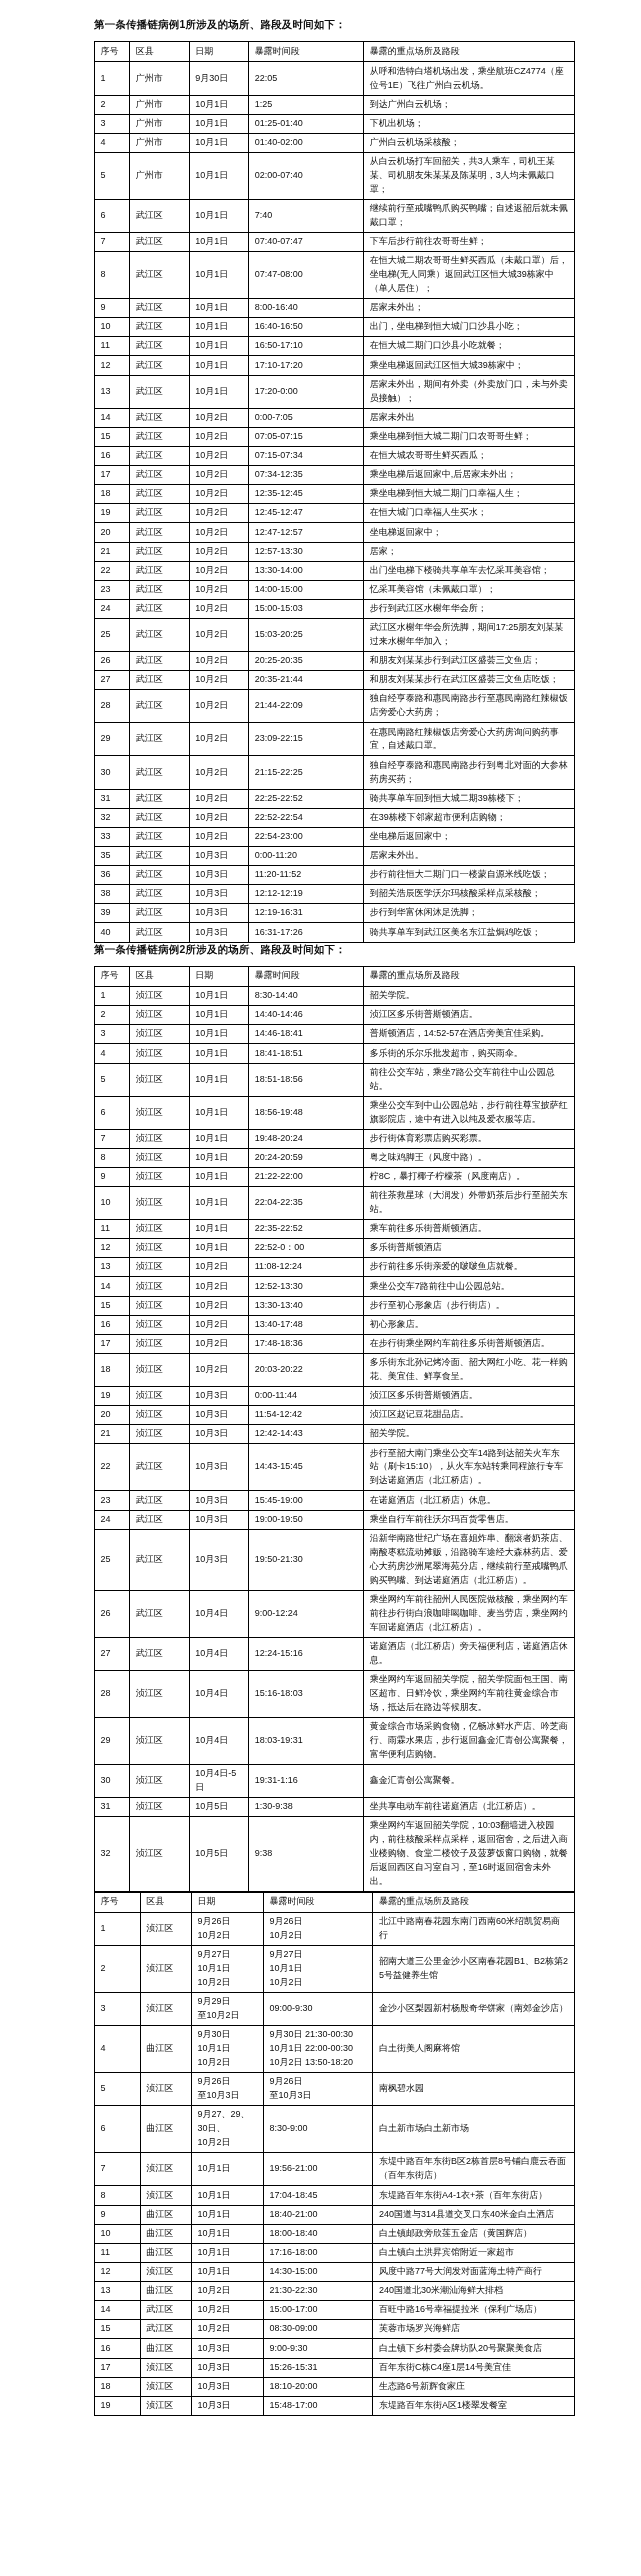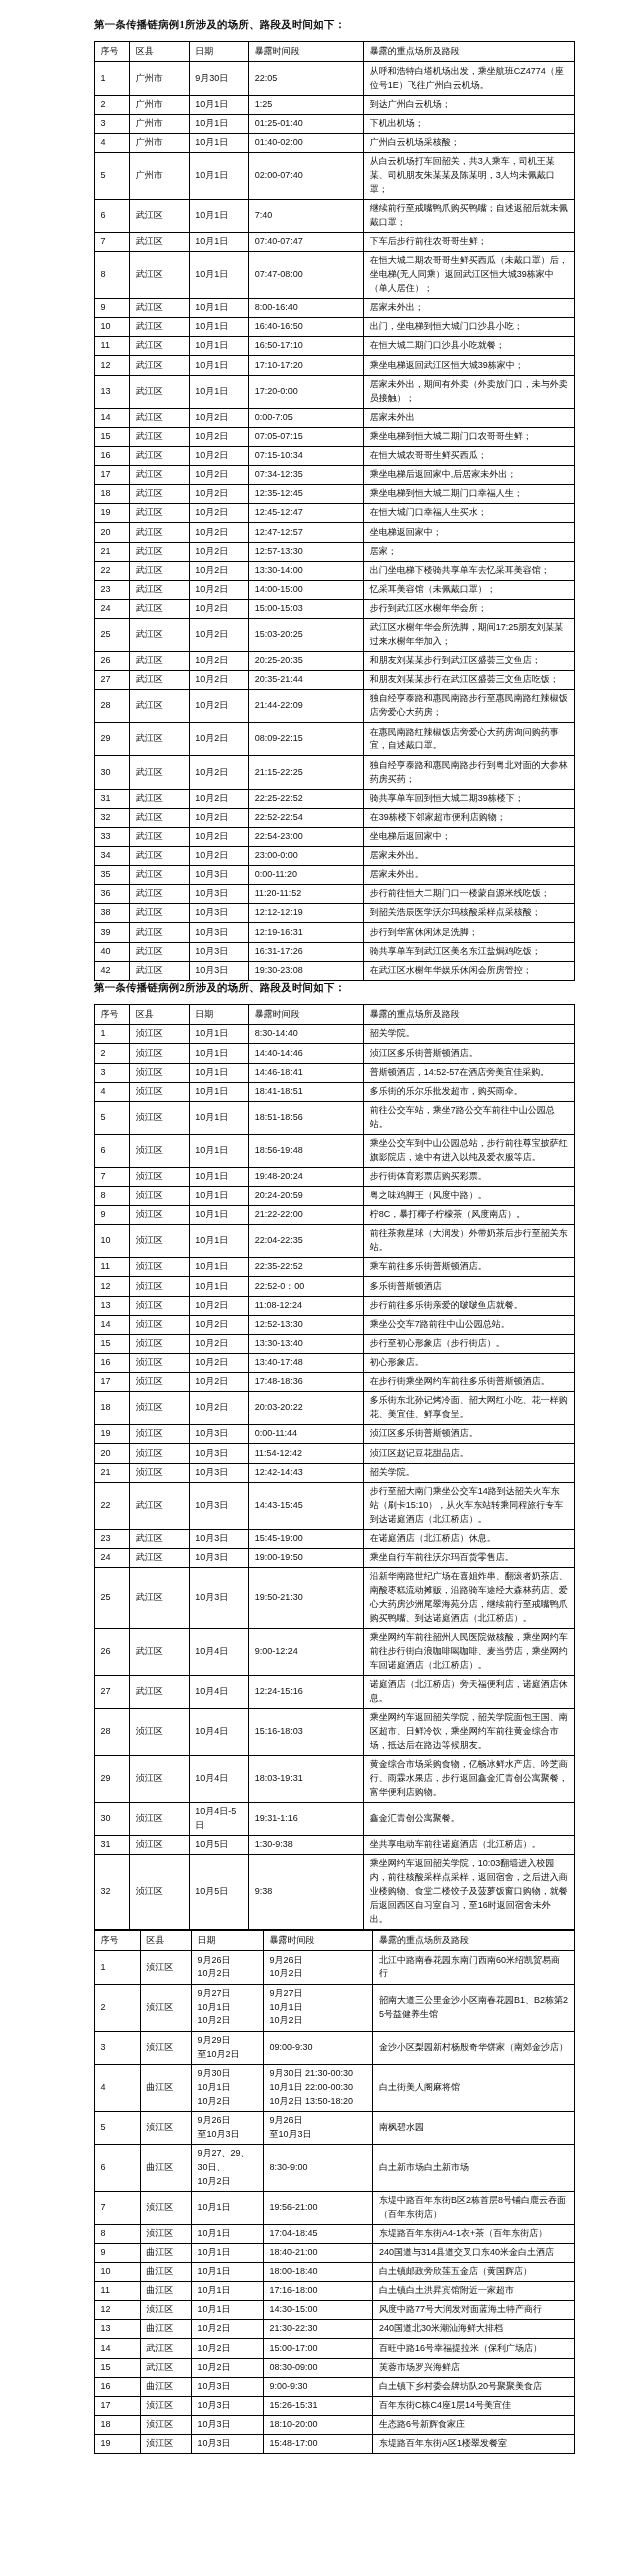"第一条传播链病例1所涉及的场所、路段及时间如下：" .tbl-title { font-family: Liberation Serif, serif -> none }
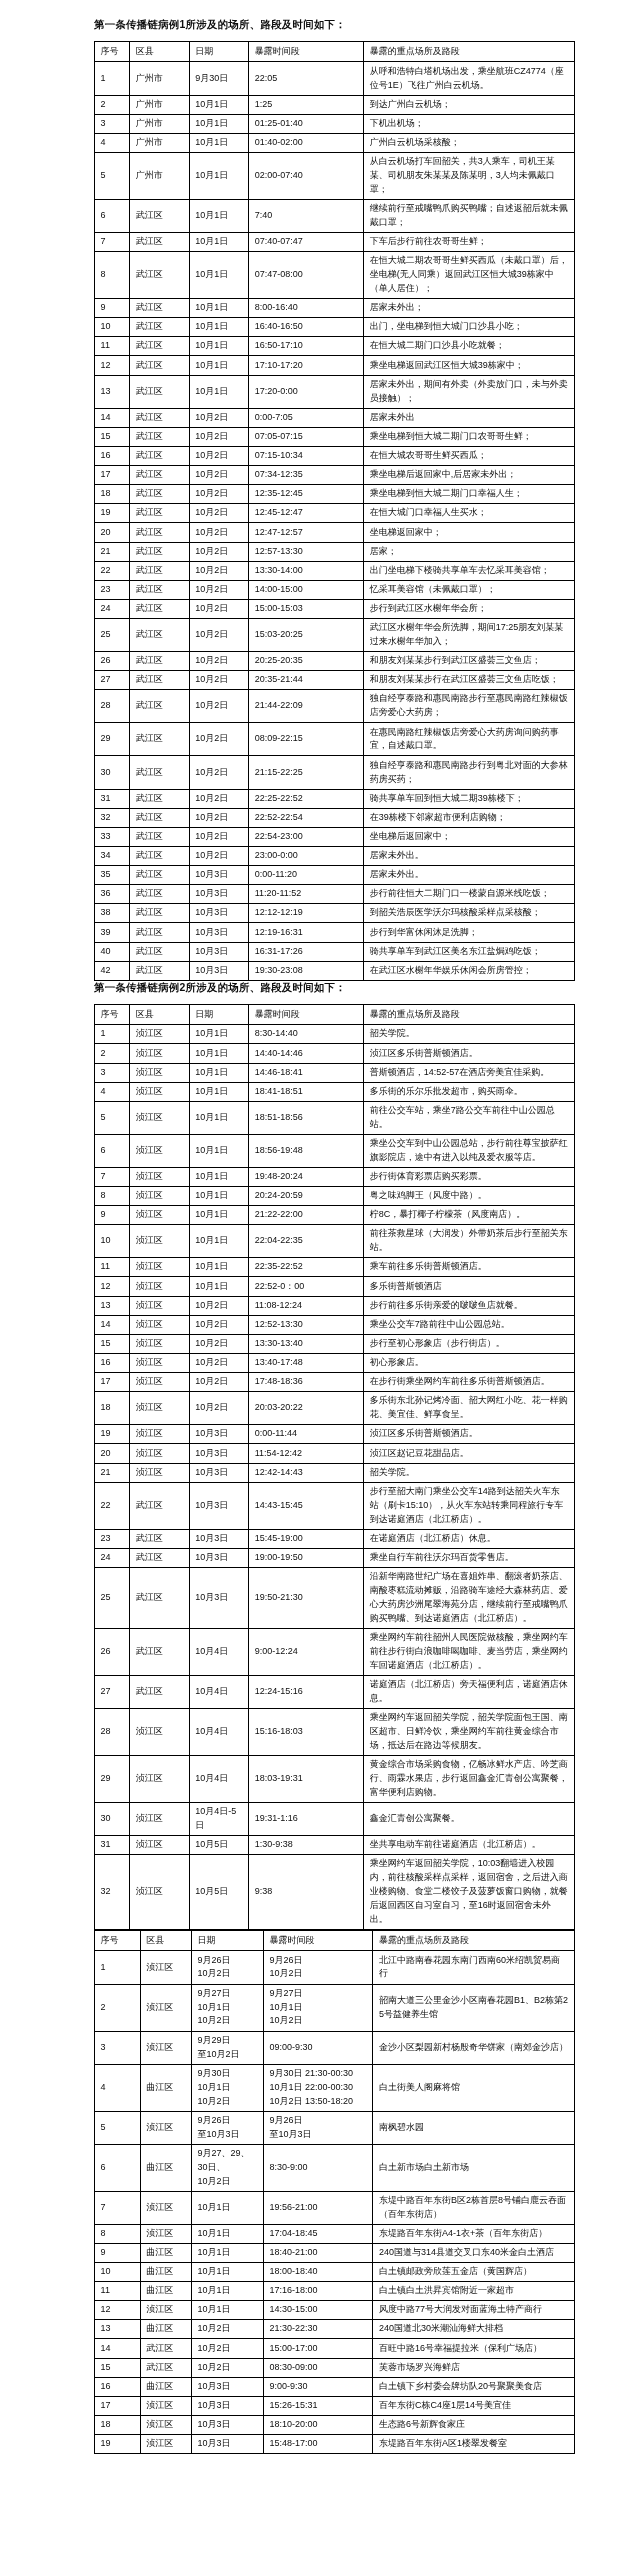"07:15-10:34" td { text: 07:15-10:34 -> 07:15-07:34 }
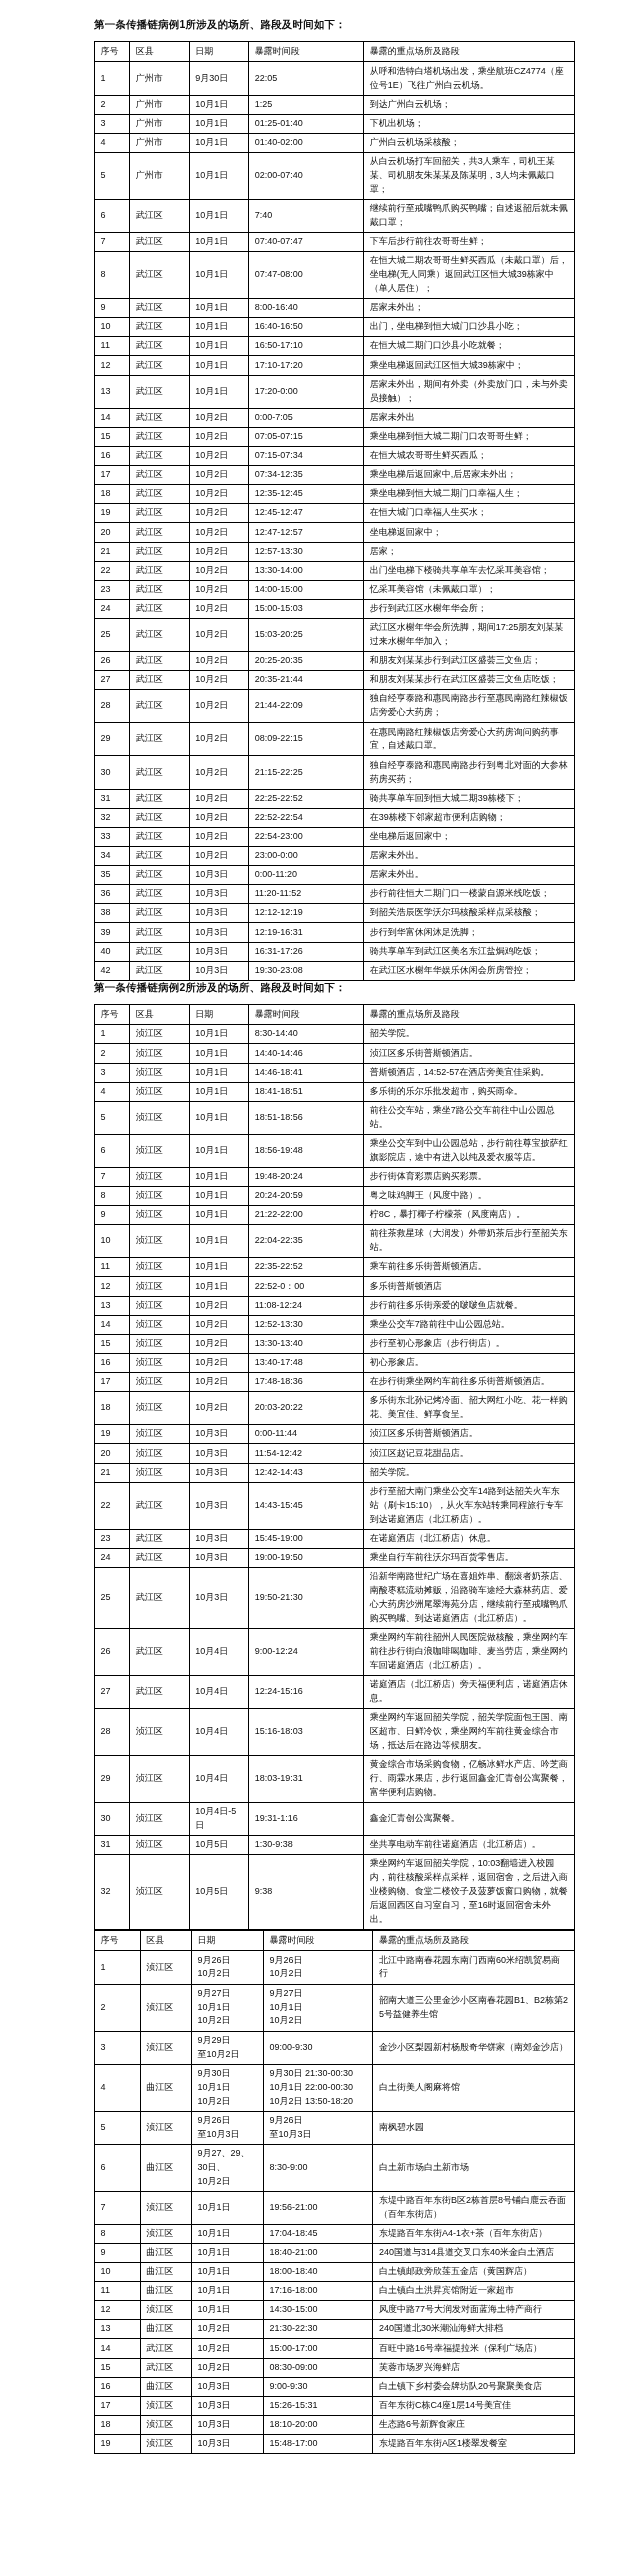"08:09-22:15" td { text: 08:09-22:15 -> 23:09-22:15 }
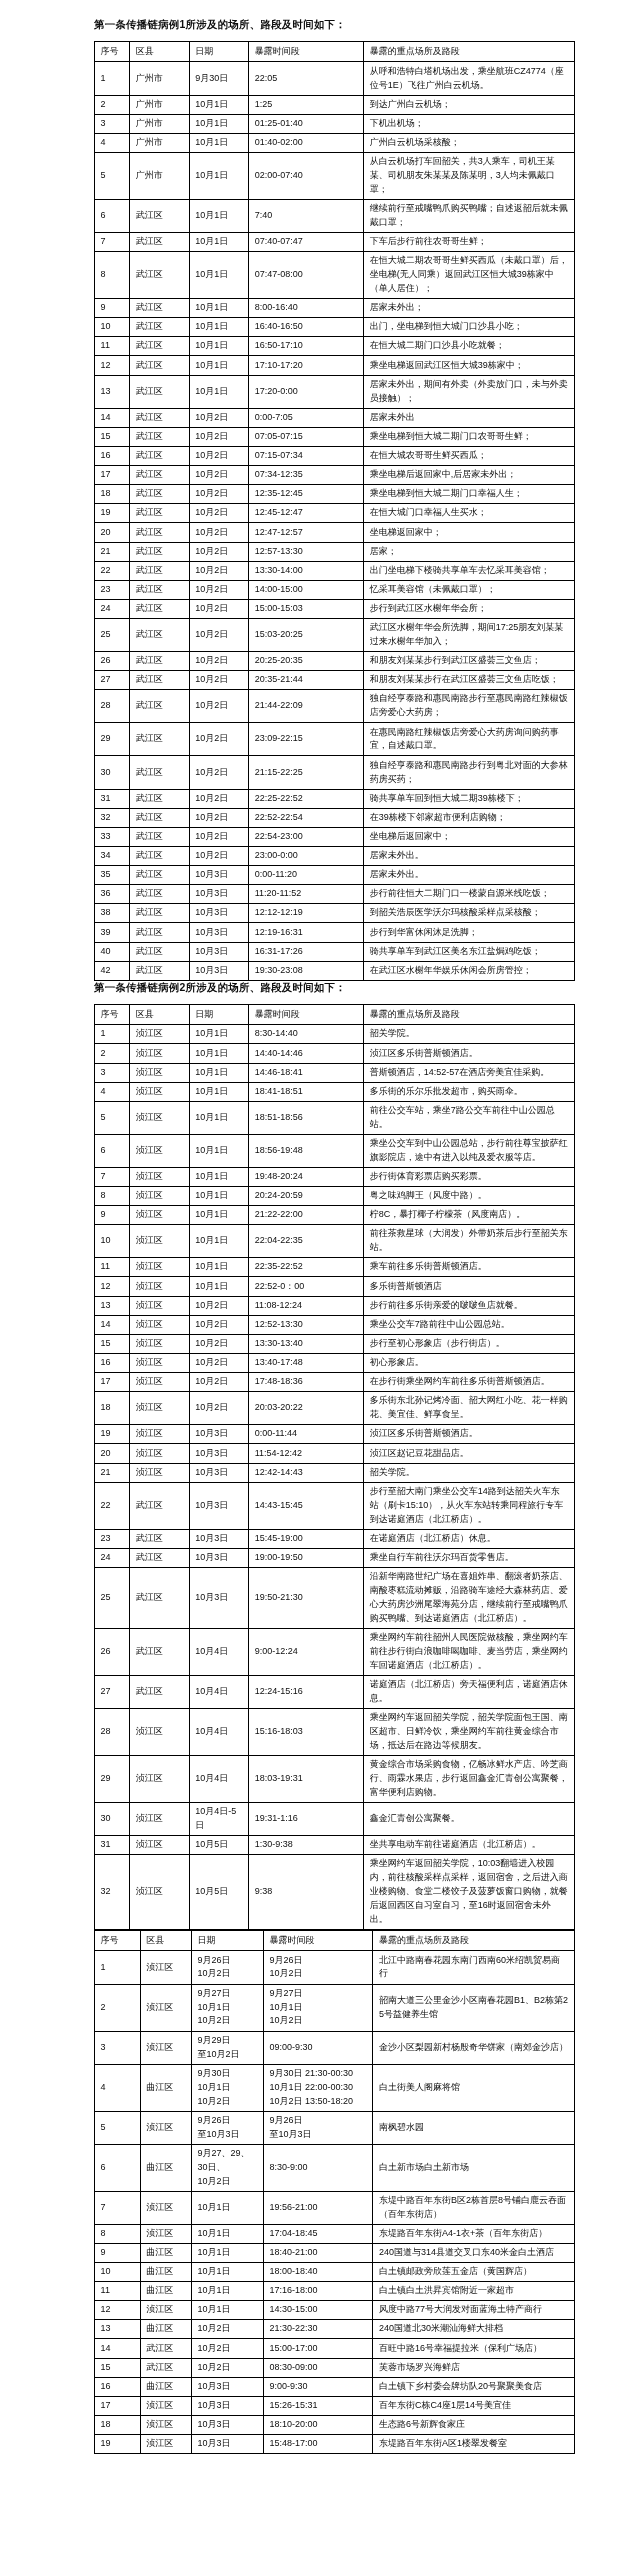"34" tr { html: <tr> <td>34</td> <td>武江区</td> <td>10月2日</td> <td>23:00-0:00</td> <td>居家未外出。</td> </tr> -> none }
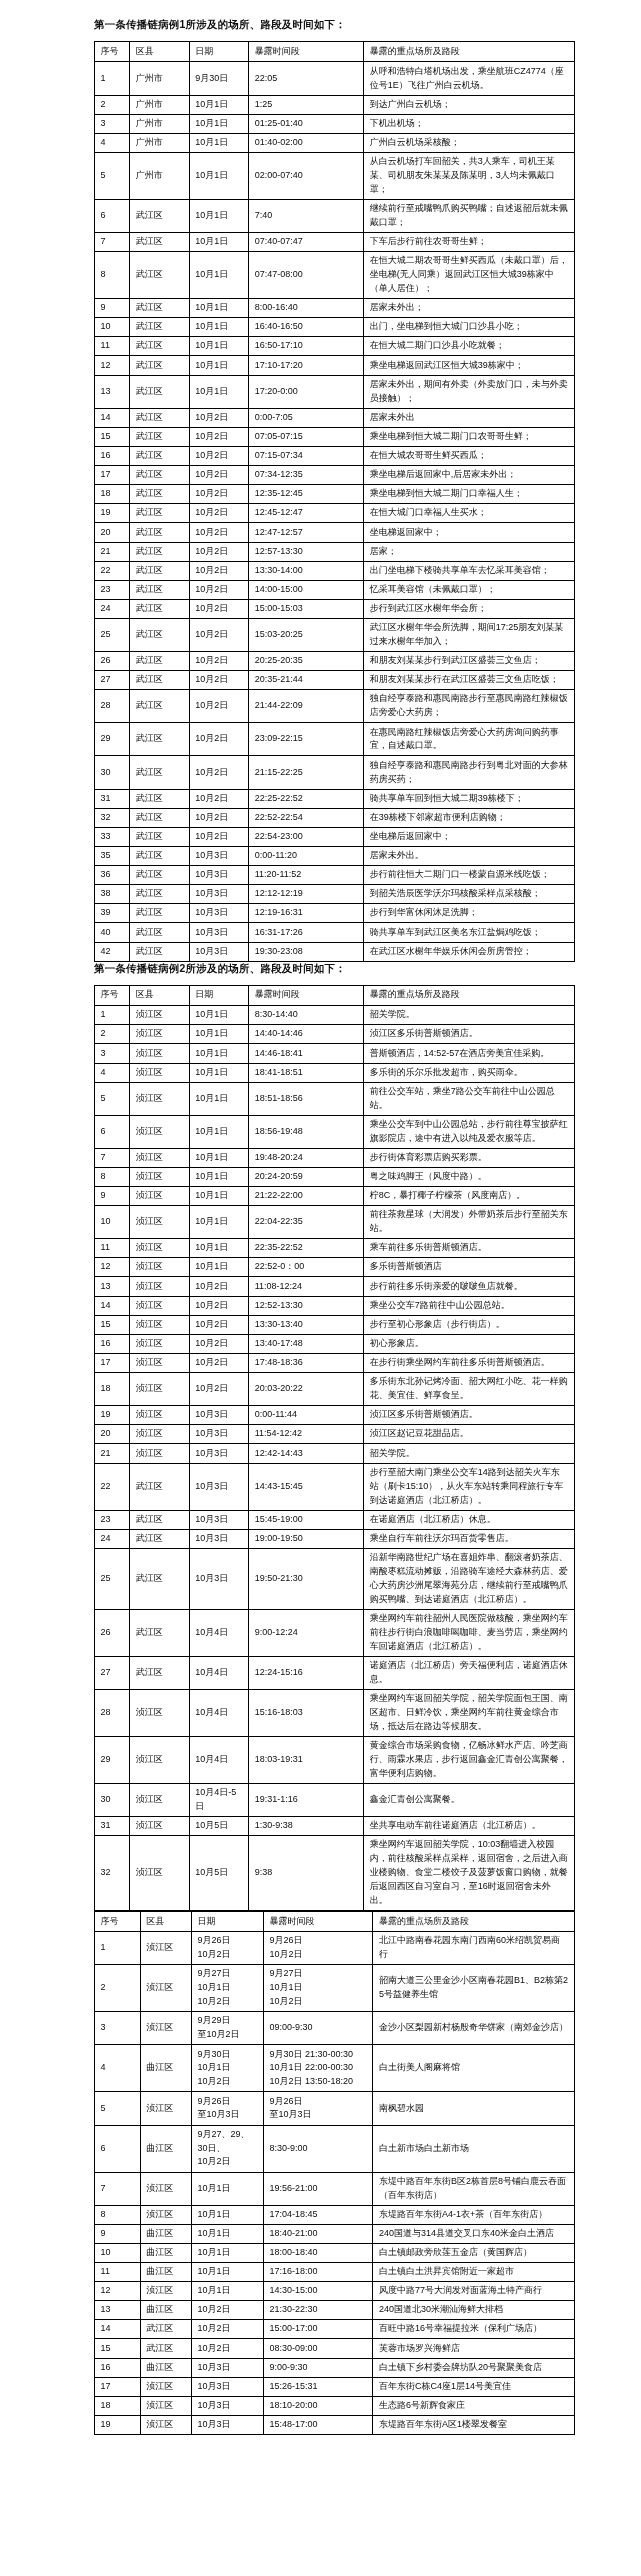"42" tr { html: <tr> <td>42</td> <td>武江区</td> <td>10月3日</td> <td>19:30-23:08</td> <td>在武江区水榭年华娱乐休闲会所房管控；</td> </tr> -> none }
